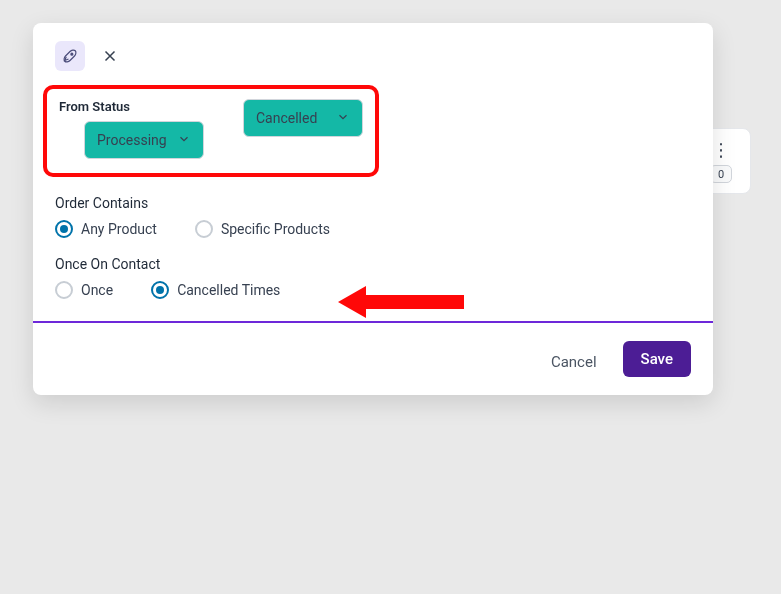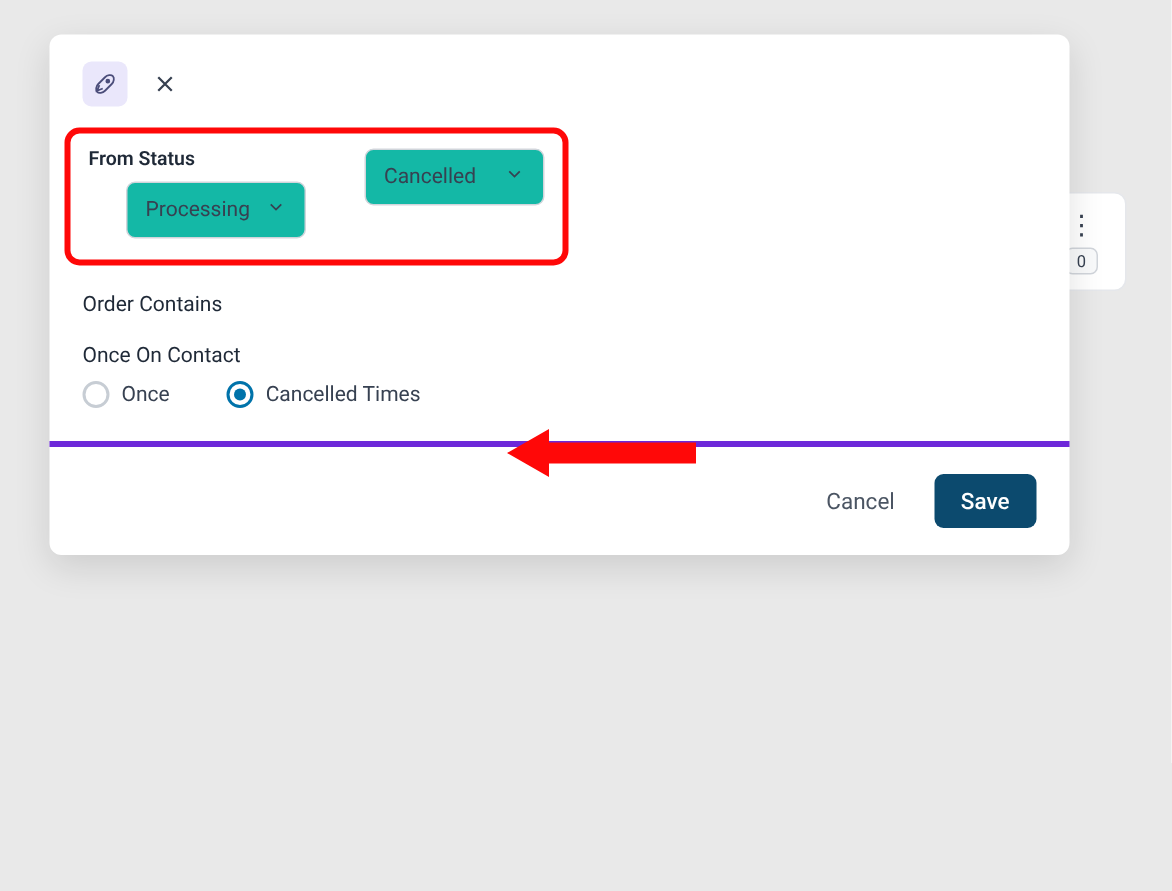"Any Product" div.radio-row { html: none -> <div> <div> <div></div> <span>Any Product</span> </div> <div> <div></div> <span>Specific Products</span> </div> </div> }
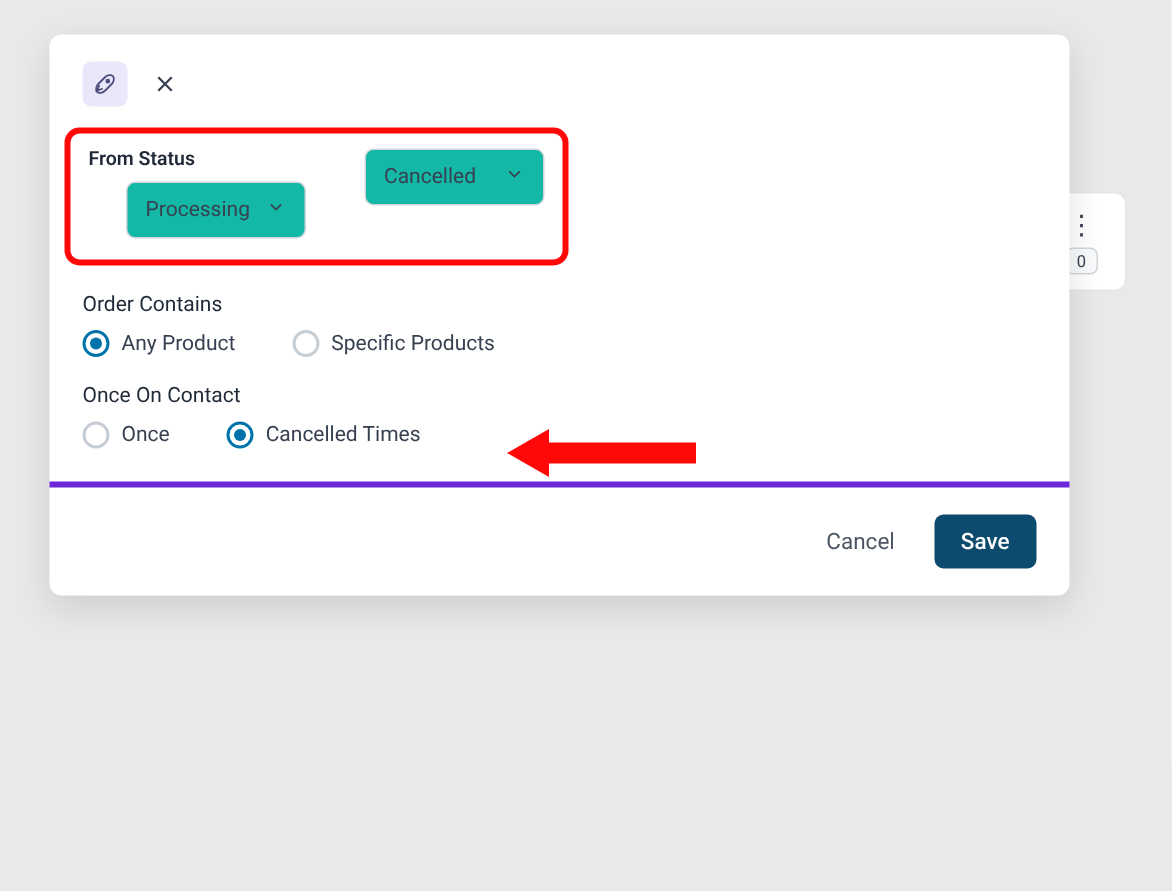"Cancel" .modal-footer { align-items: center -> flex-end; border-top: 4px solid #6d28d9 -> 2px solid #6d28d9 }
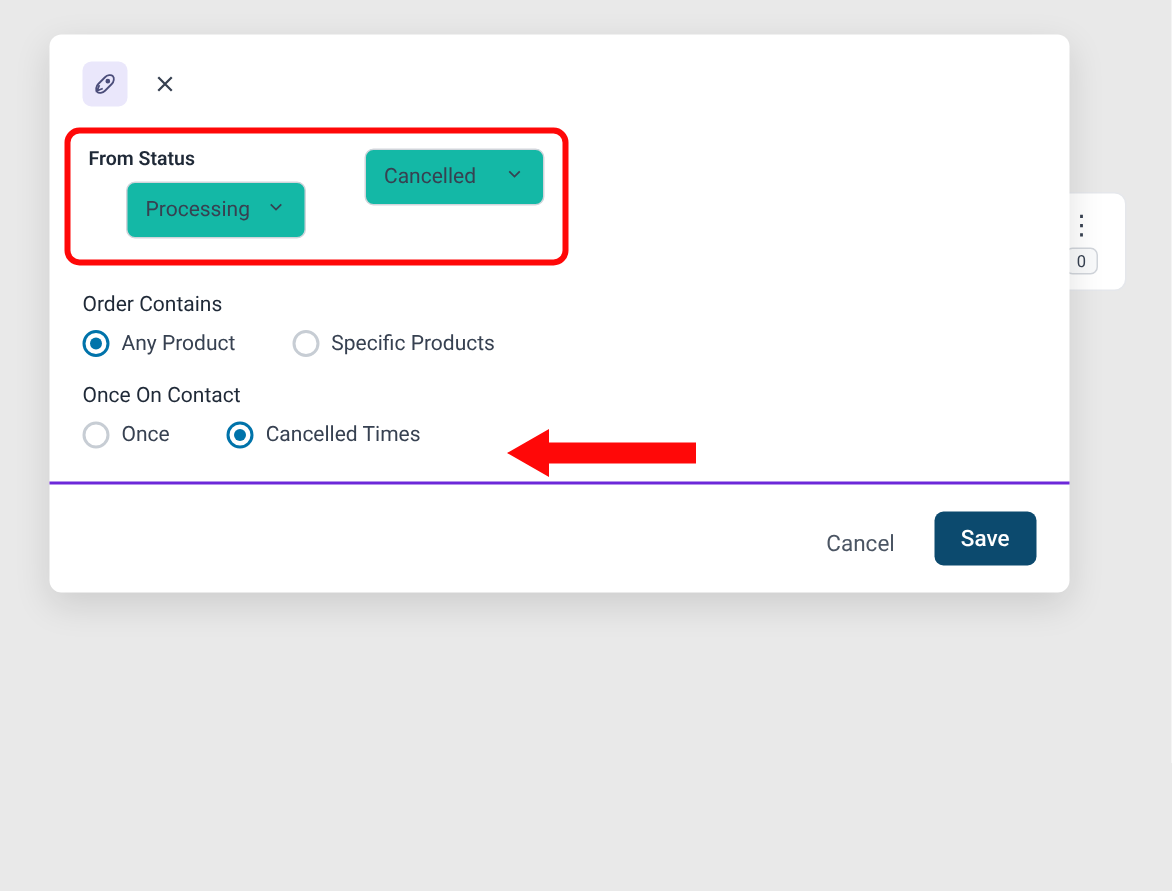"Save" .btn-save { background: #0c4a6e -> #4c1d95 }
